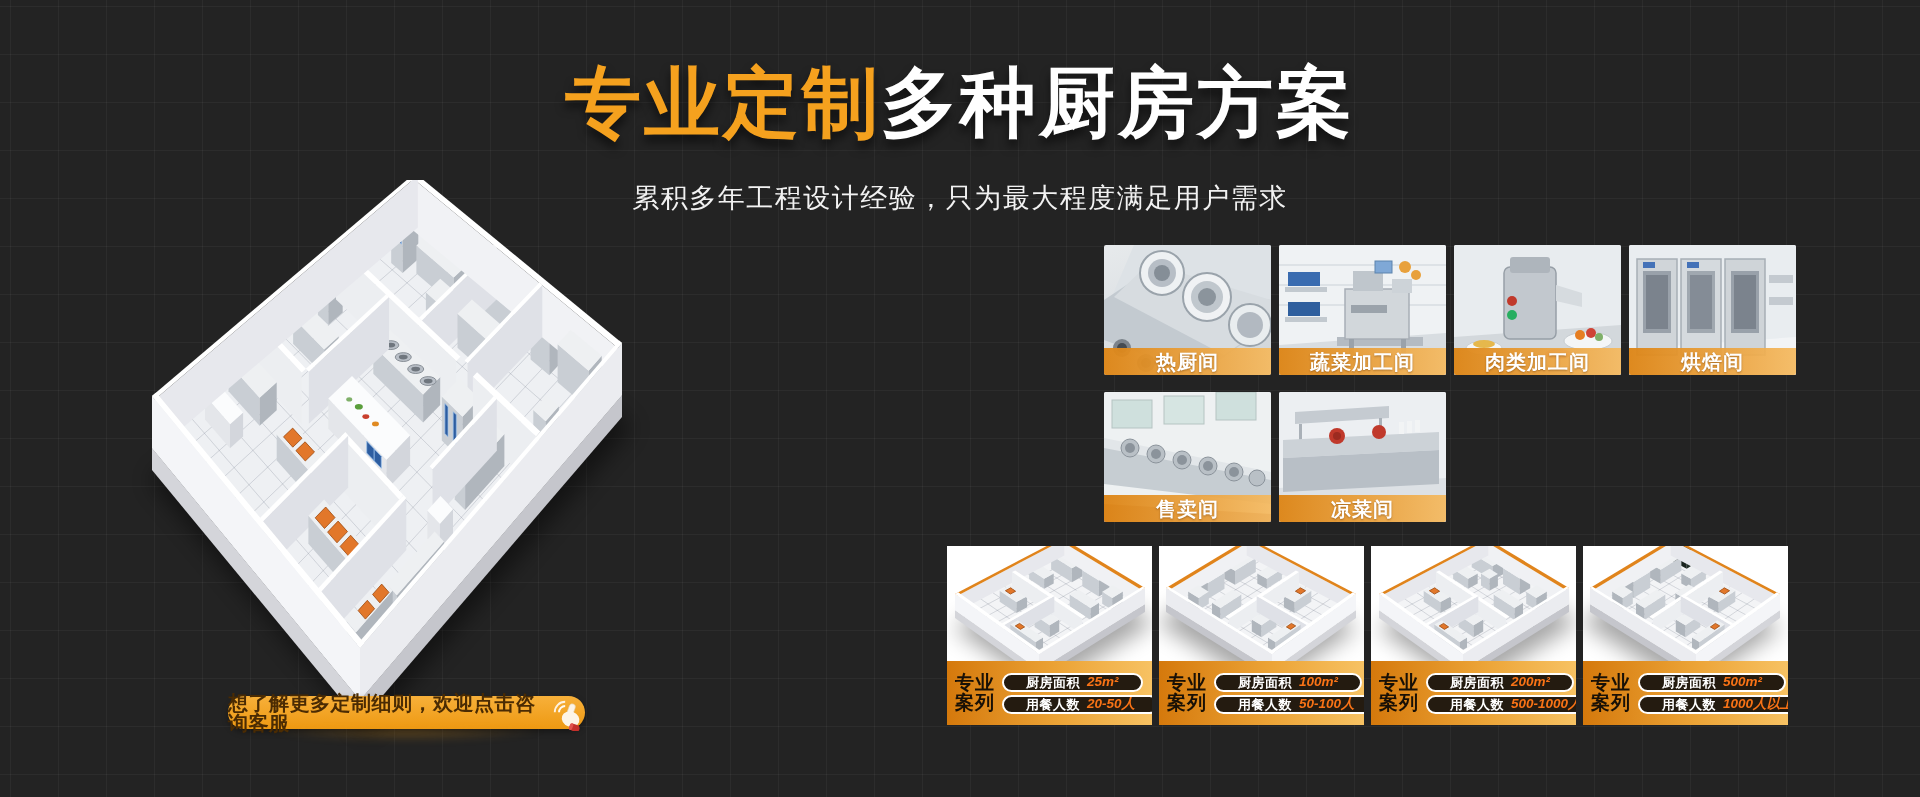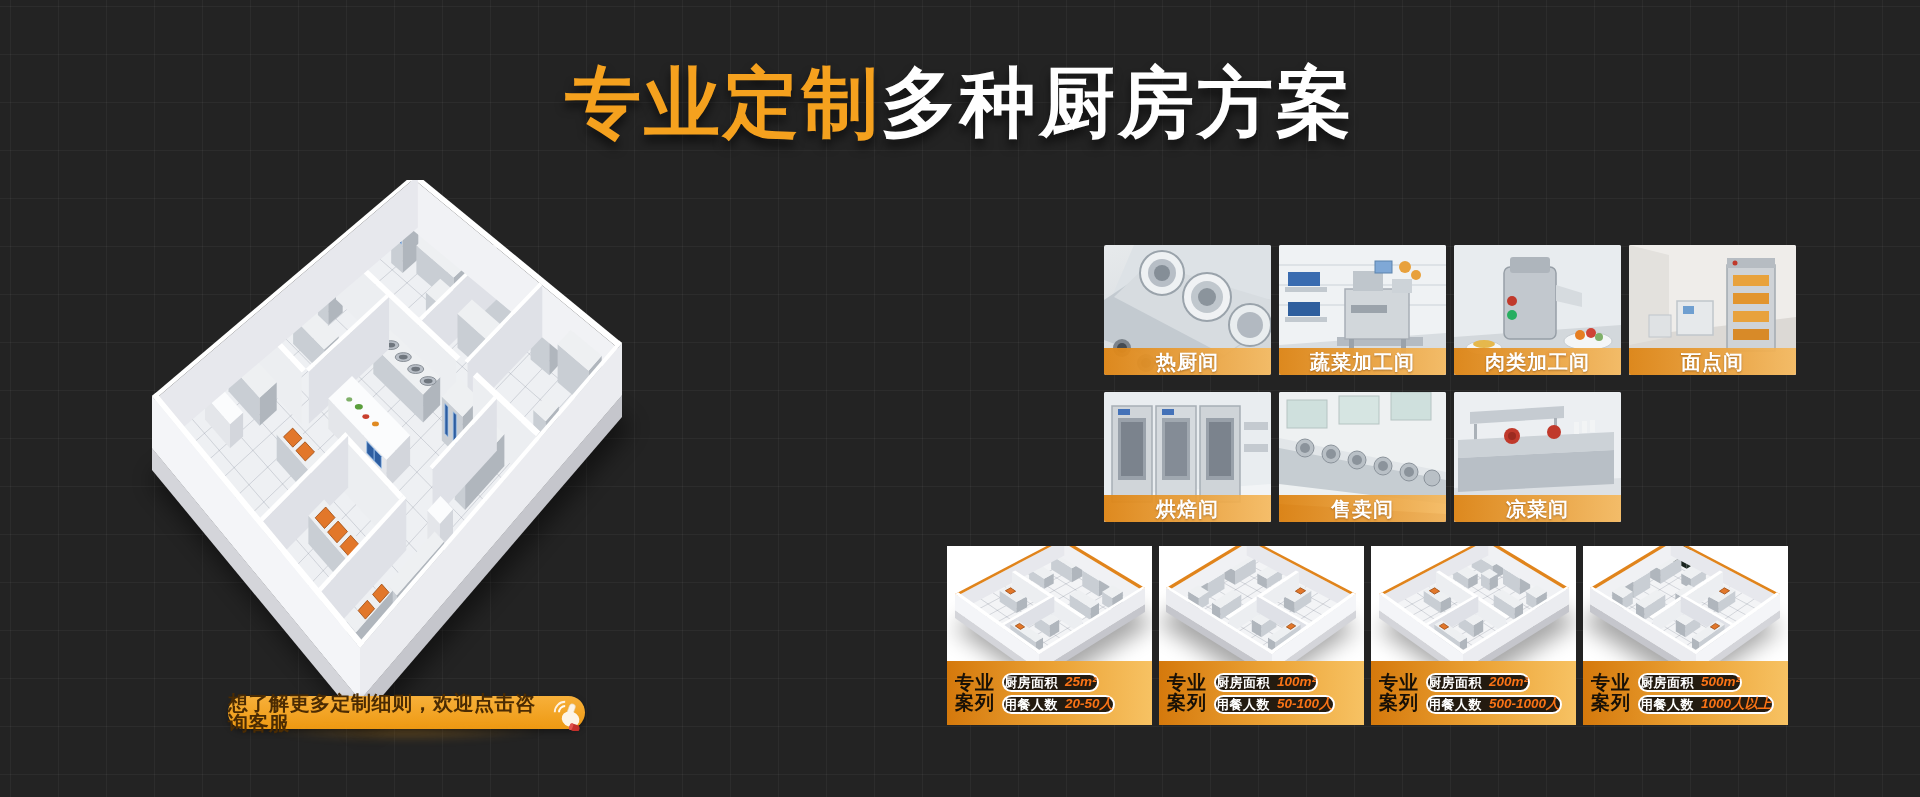"累积多年工程设计经验，只为最大程度满足用户需求" div.subtitle { html: none -> <div>累积多年工程设计经验，只为最大程度满足用户需求</div> }
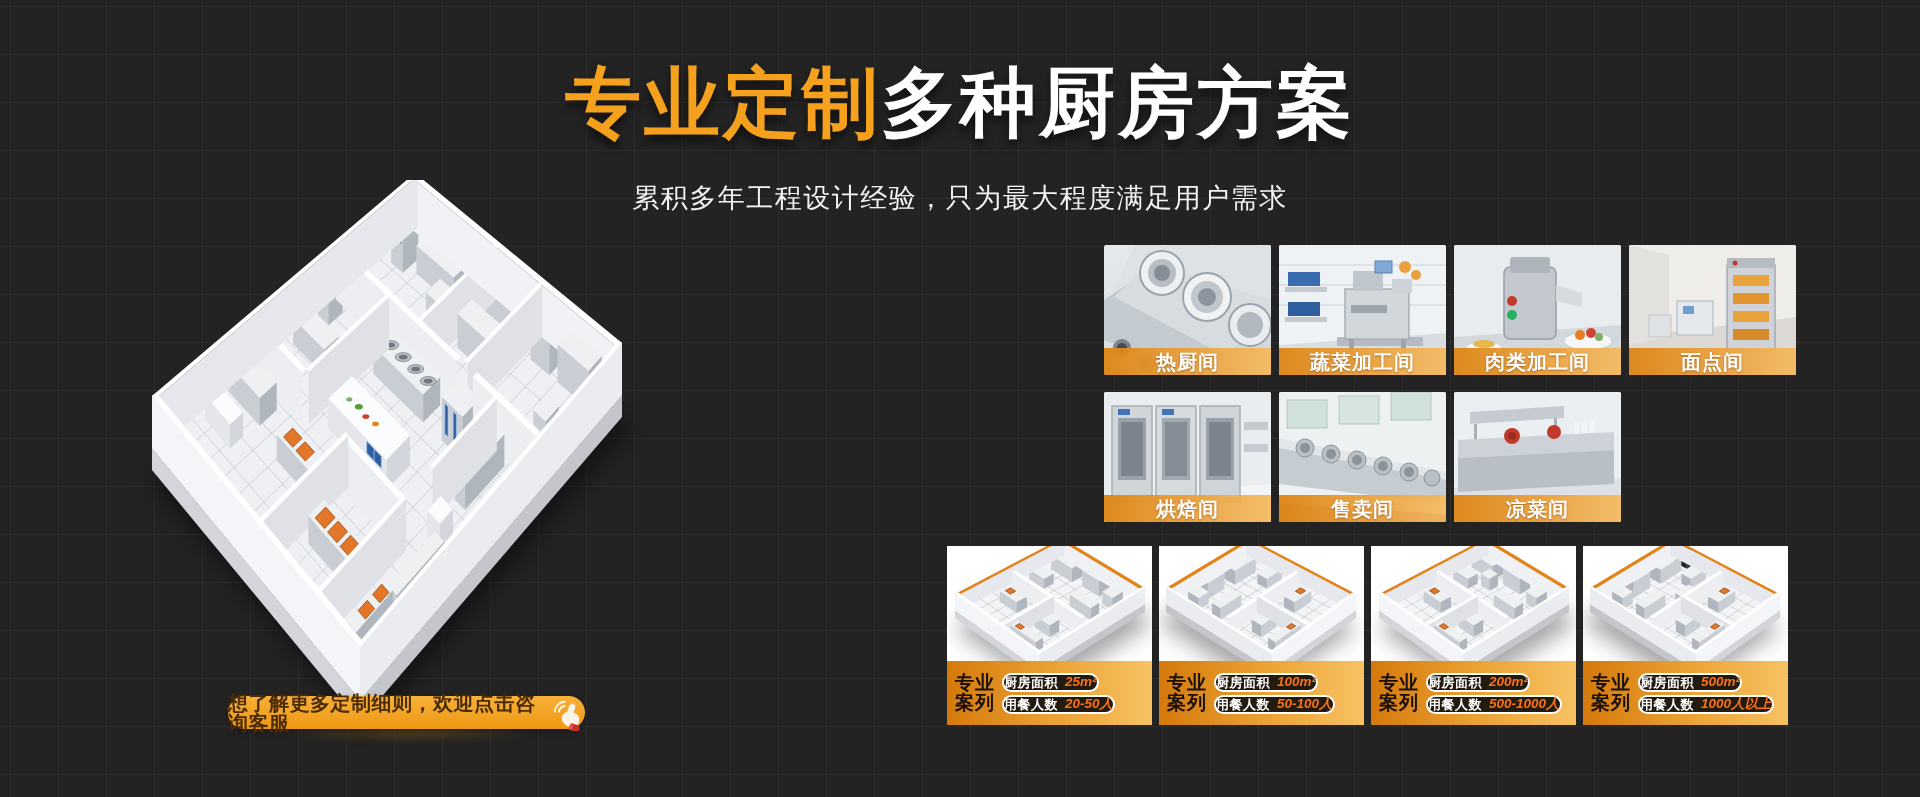"面点间" div.tile { html: <div> <svg> <rect></rect> <polygon></polygon> <polygon></polygon> <rect></rect> <rect></rect> <circle></circle> <rect></rect> <rect></rect> <rect></rect> <rect></rect> <rect></rect> <rect></rect> <rect></rect> </svg> <div> <span>面点间</span> </div> </div> -> none }
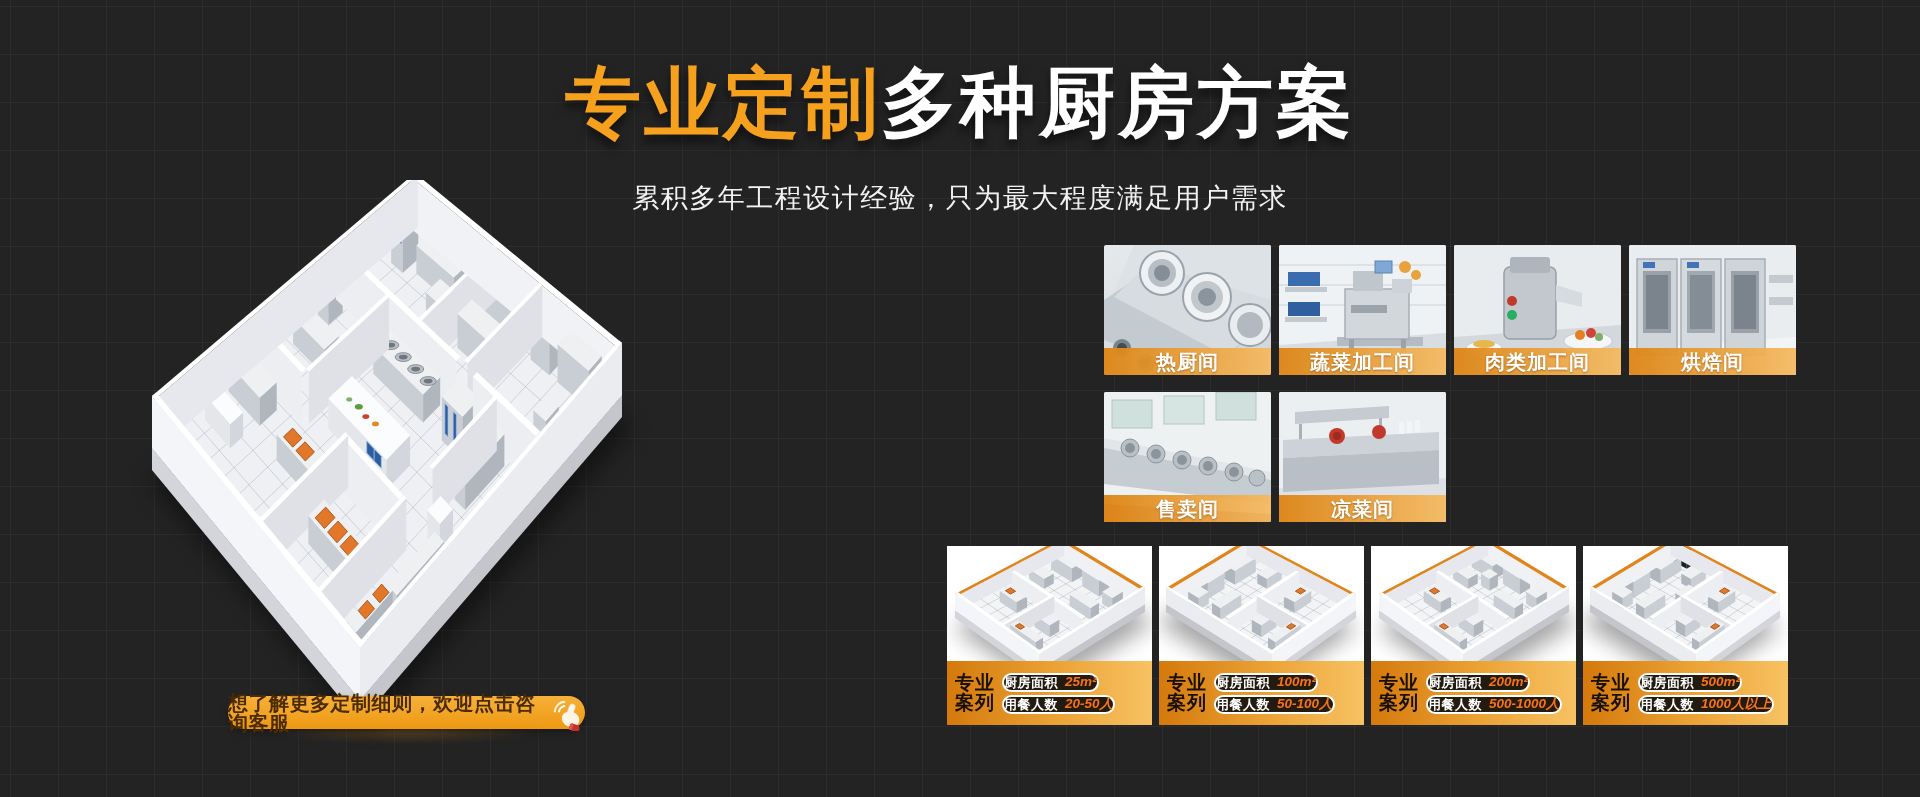"厨房面积" .pill { padding: 0 0 -> 0 22px }
